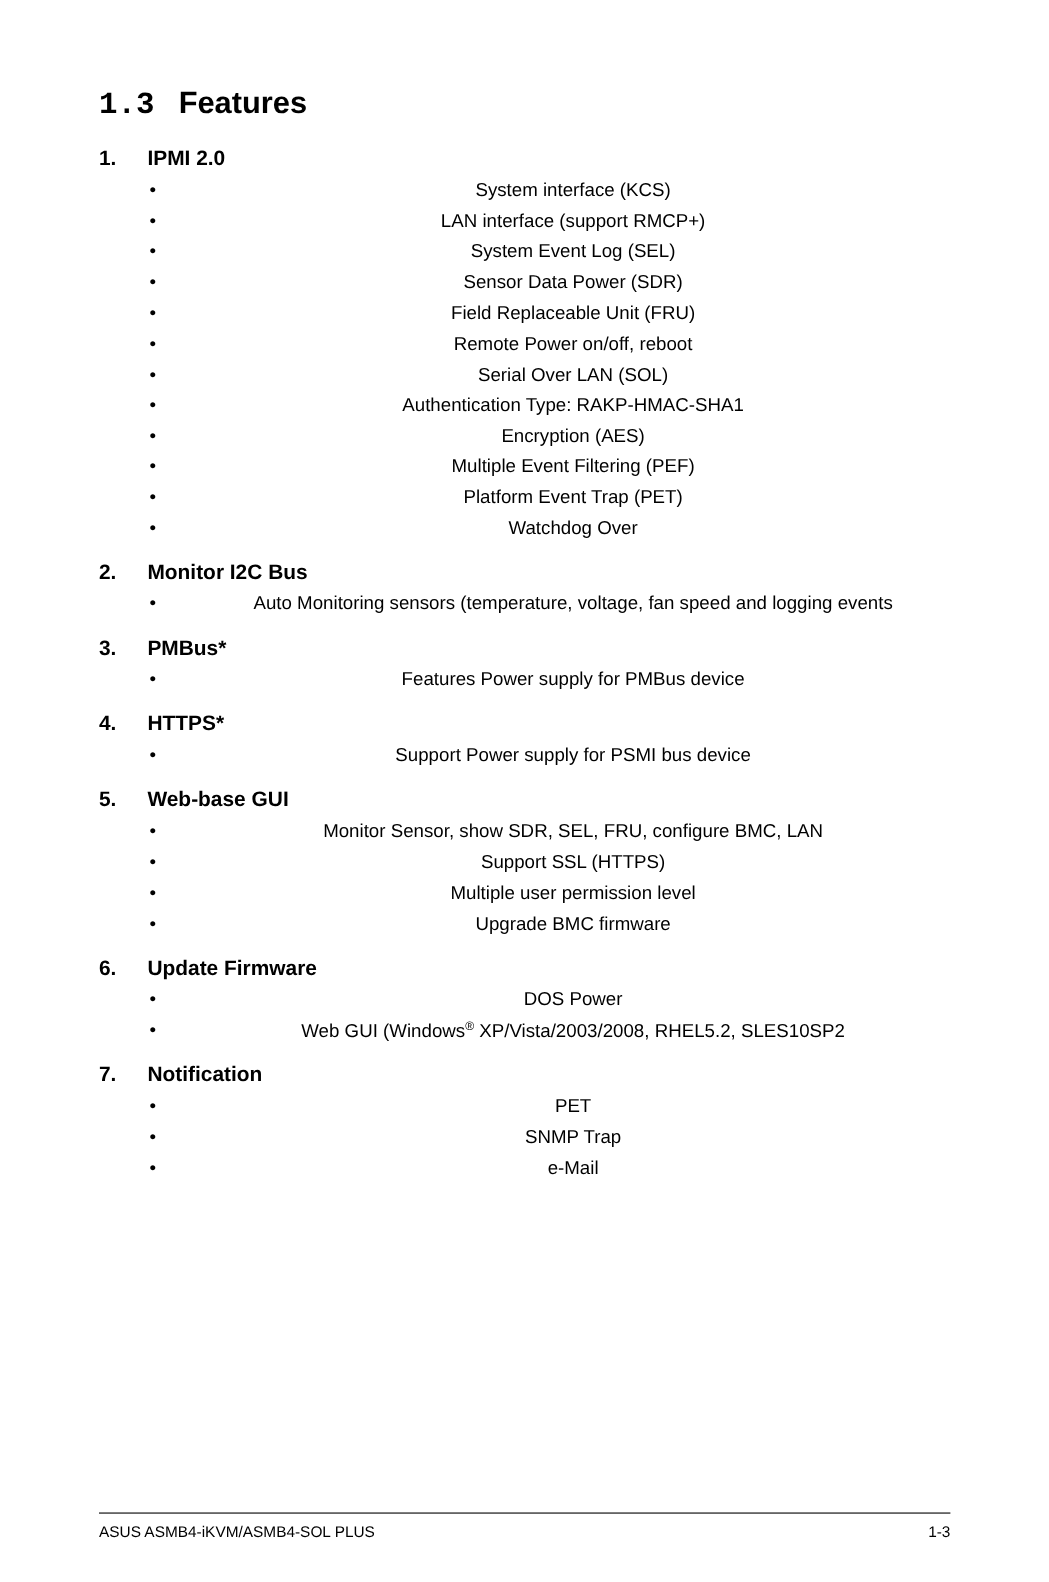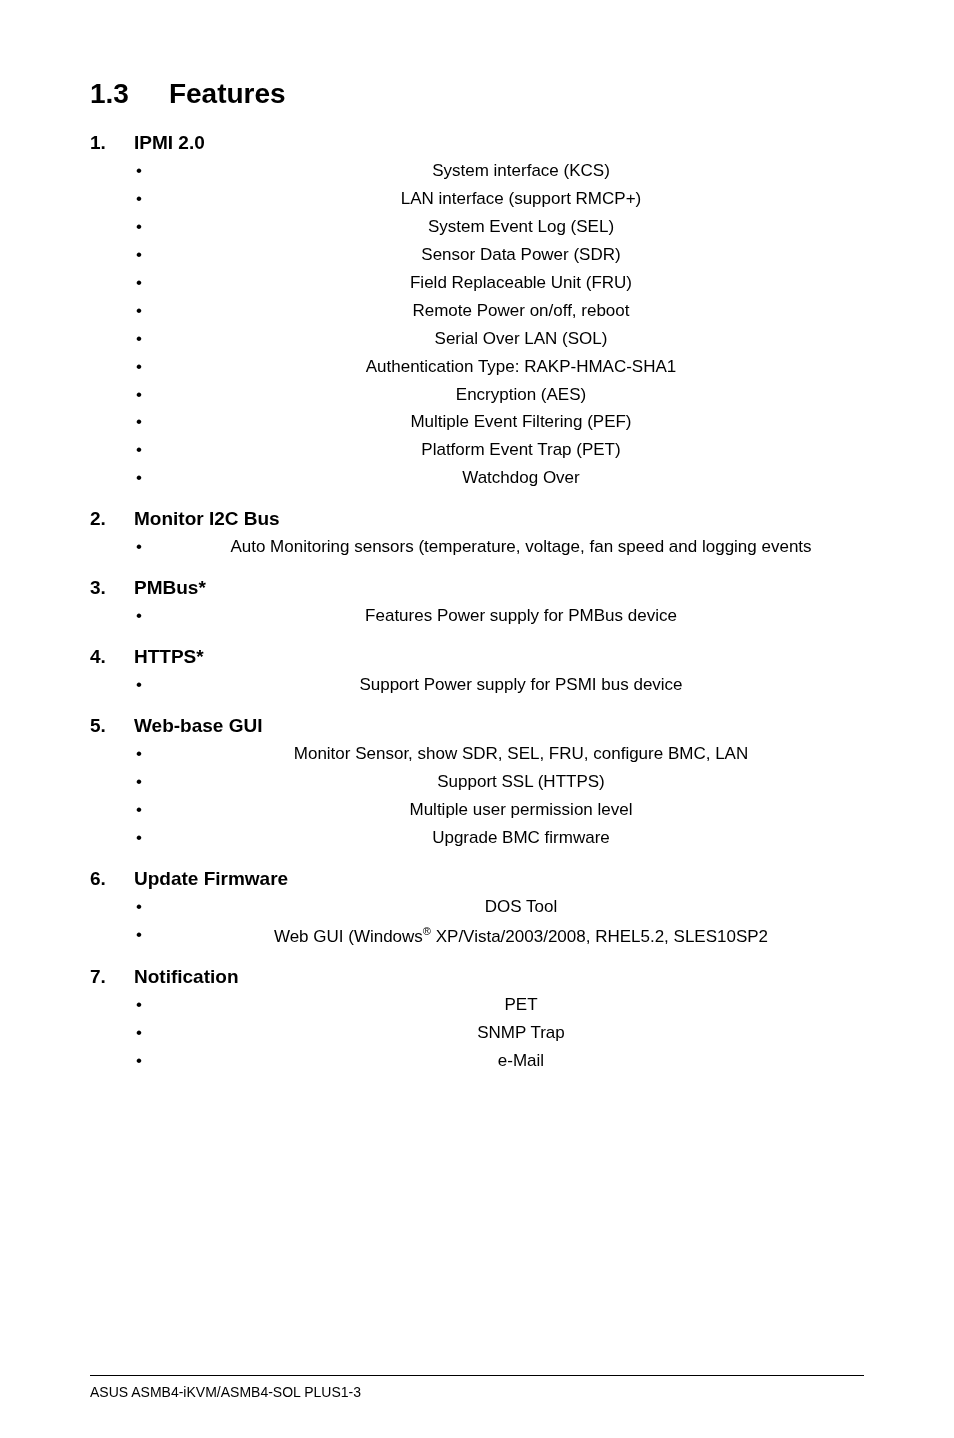"1.3" .sec-num { font-family: none -> Liberation Mono, monospace; margin-right: 40px -> 22px }
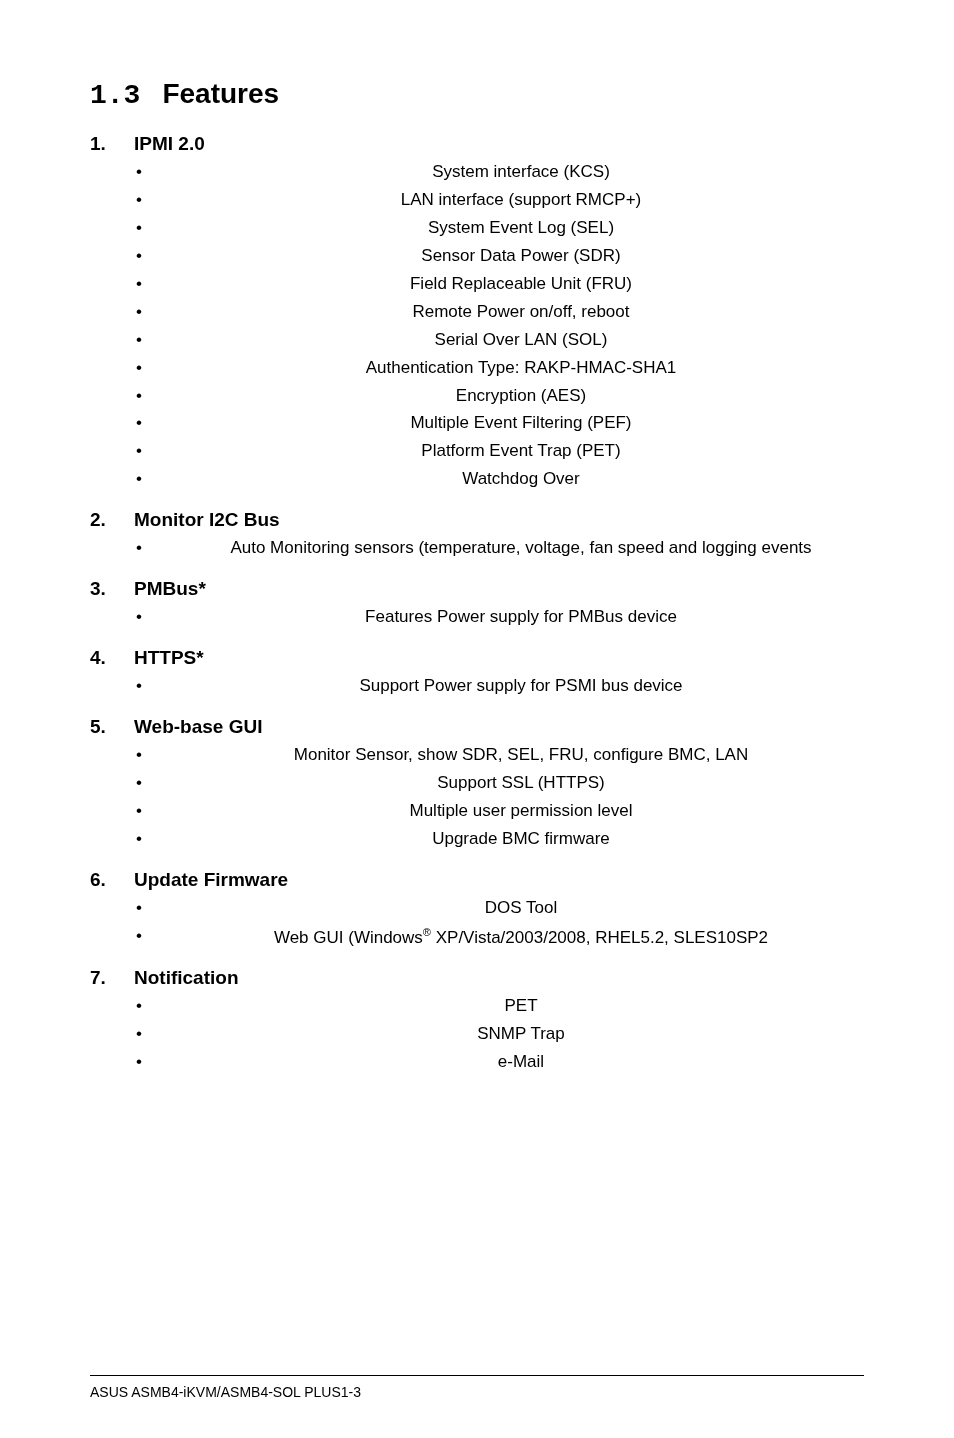"DOS Tool" span.t { text: Tool -> Power }
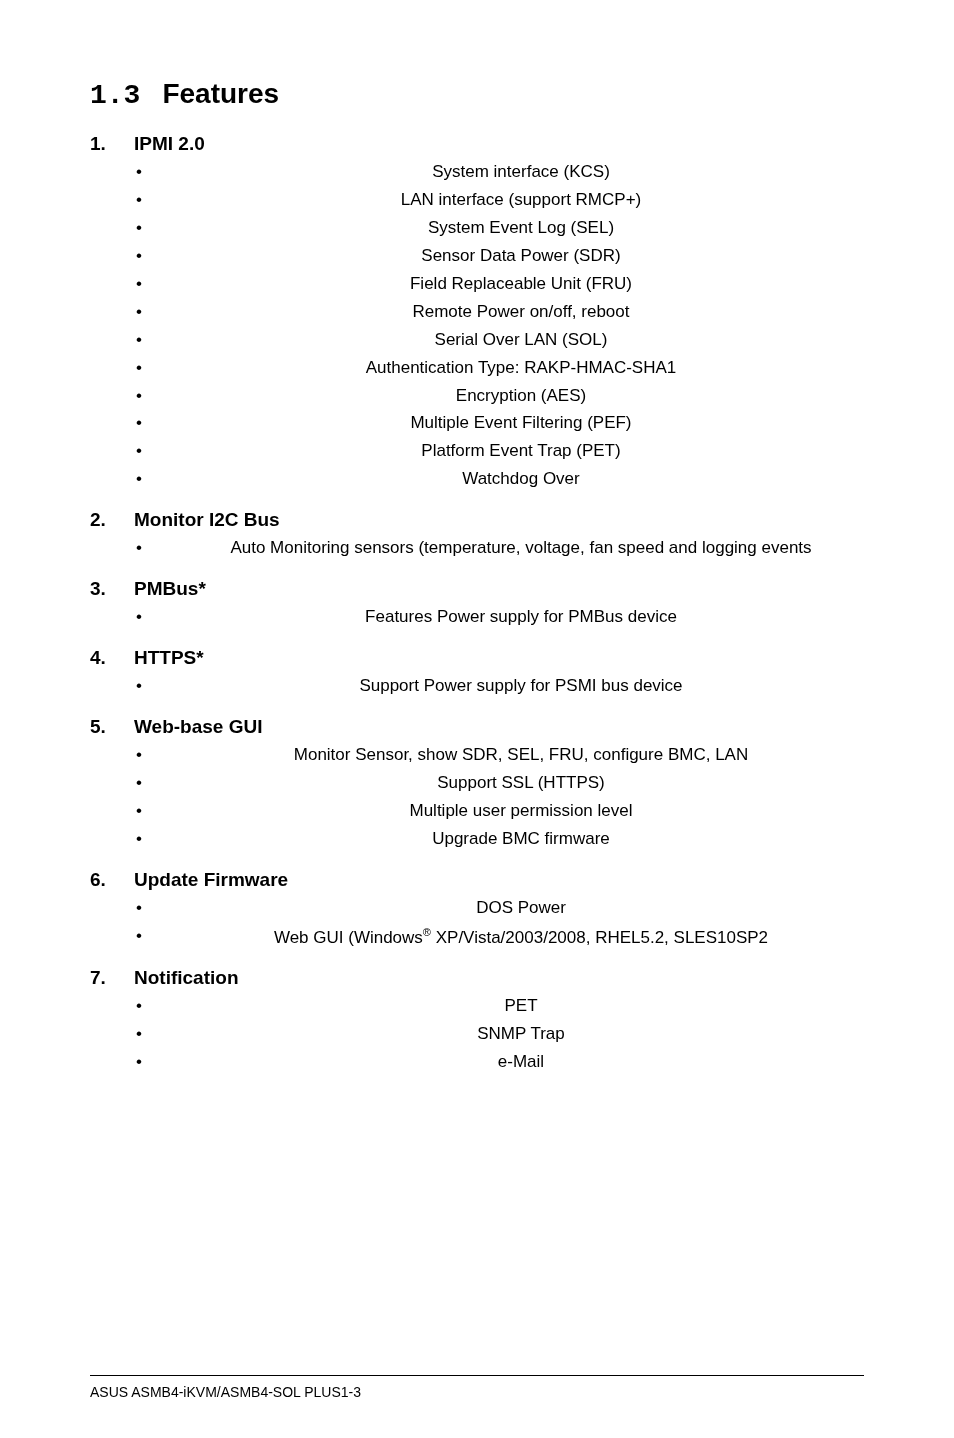"ASUS ASMB4-iKVM/ASMB4-SOL PLUS" .footer { justify-content: flex-start -> space-between }
